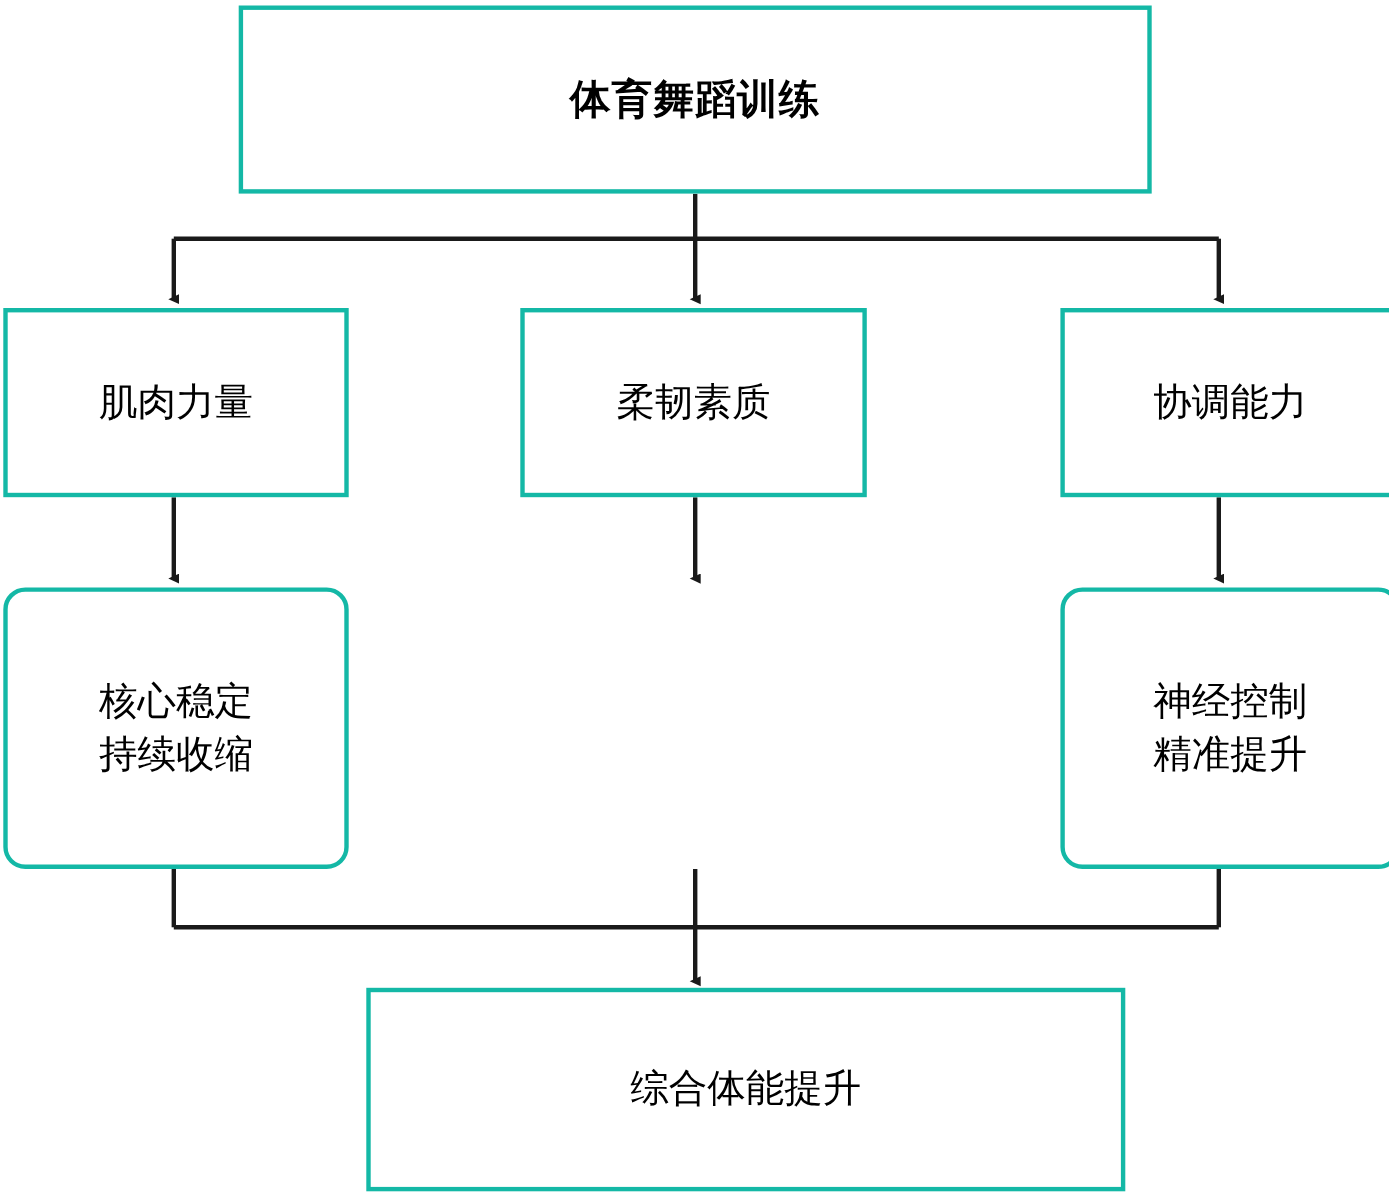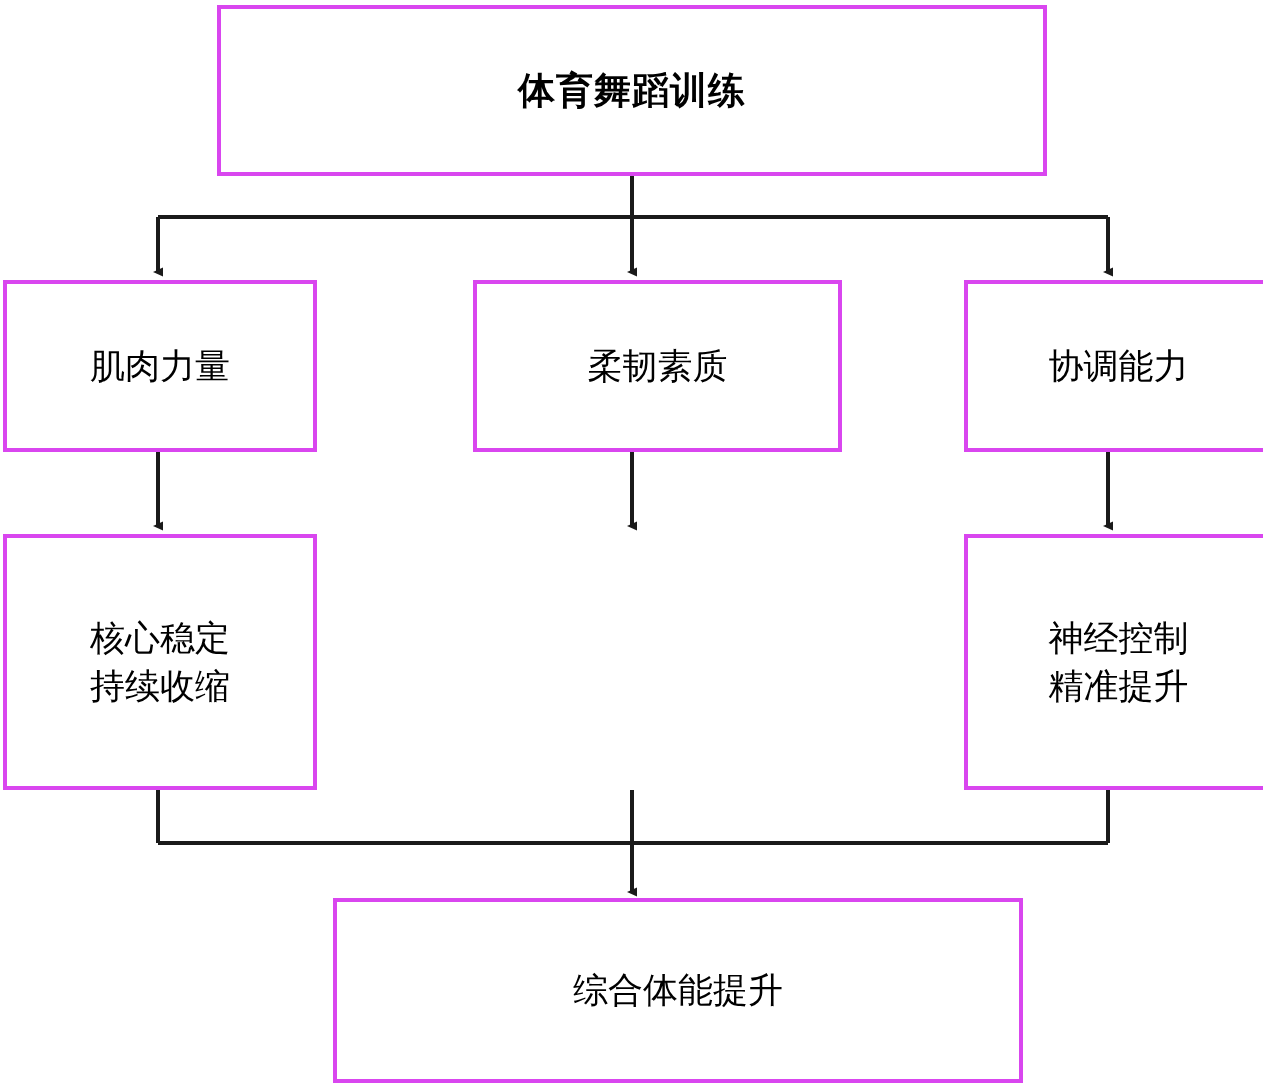"体育舞蹈训练" .node { border: 4px solid #d946ef -> 4px solid #14b8a6 }
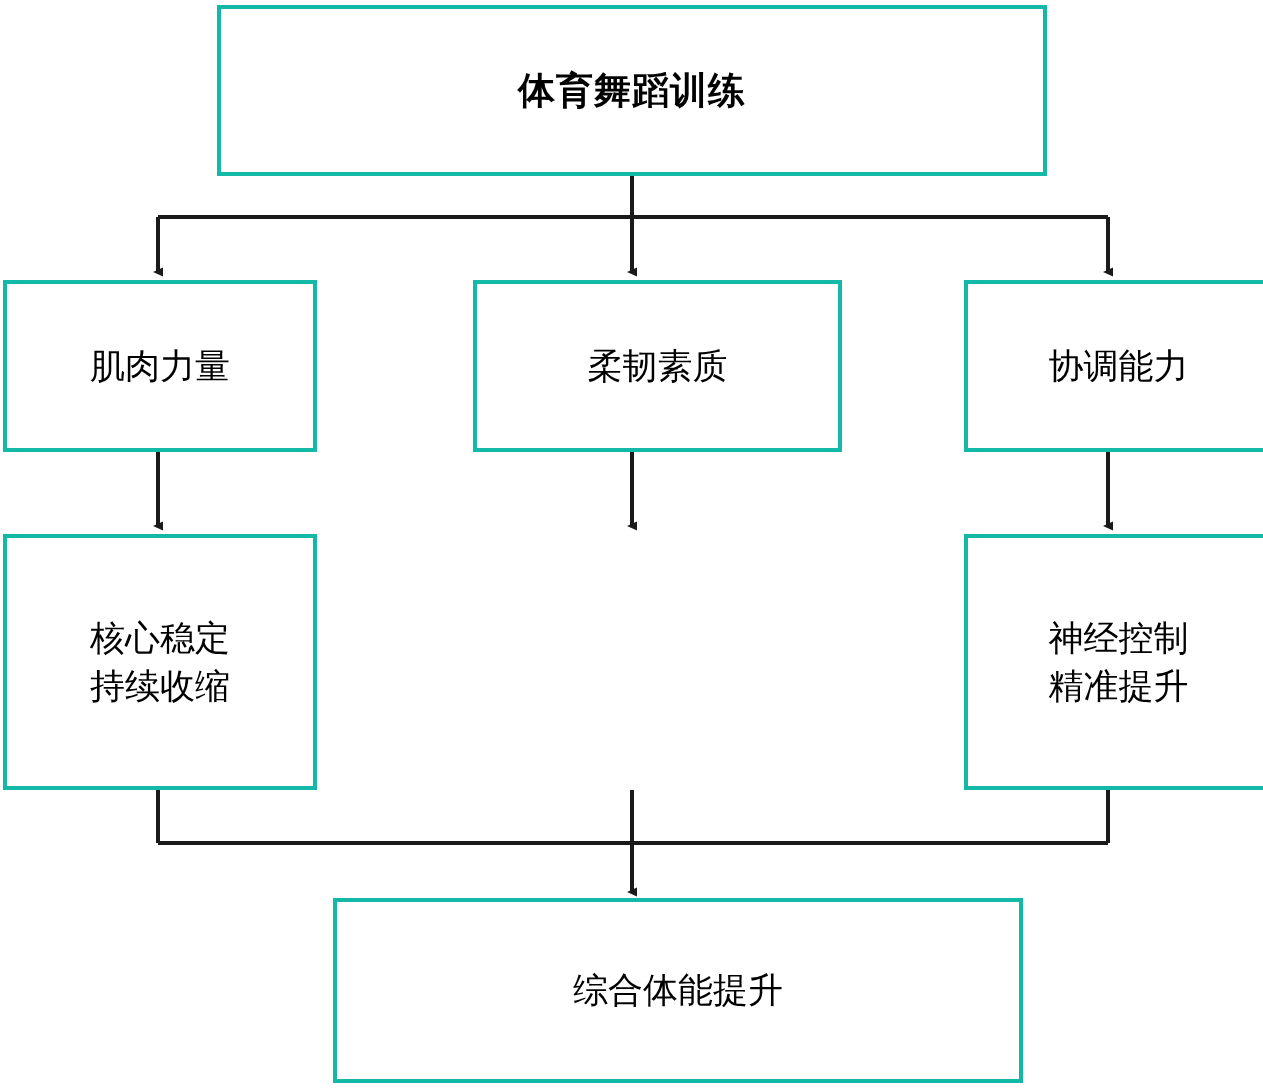"柔韧素质" .col-mid { width: 369px -> 315px }
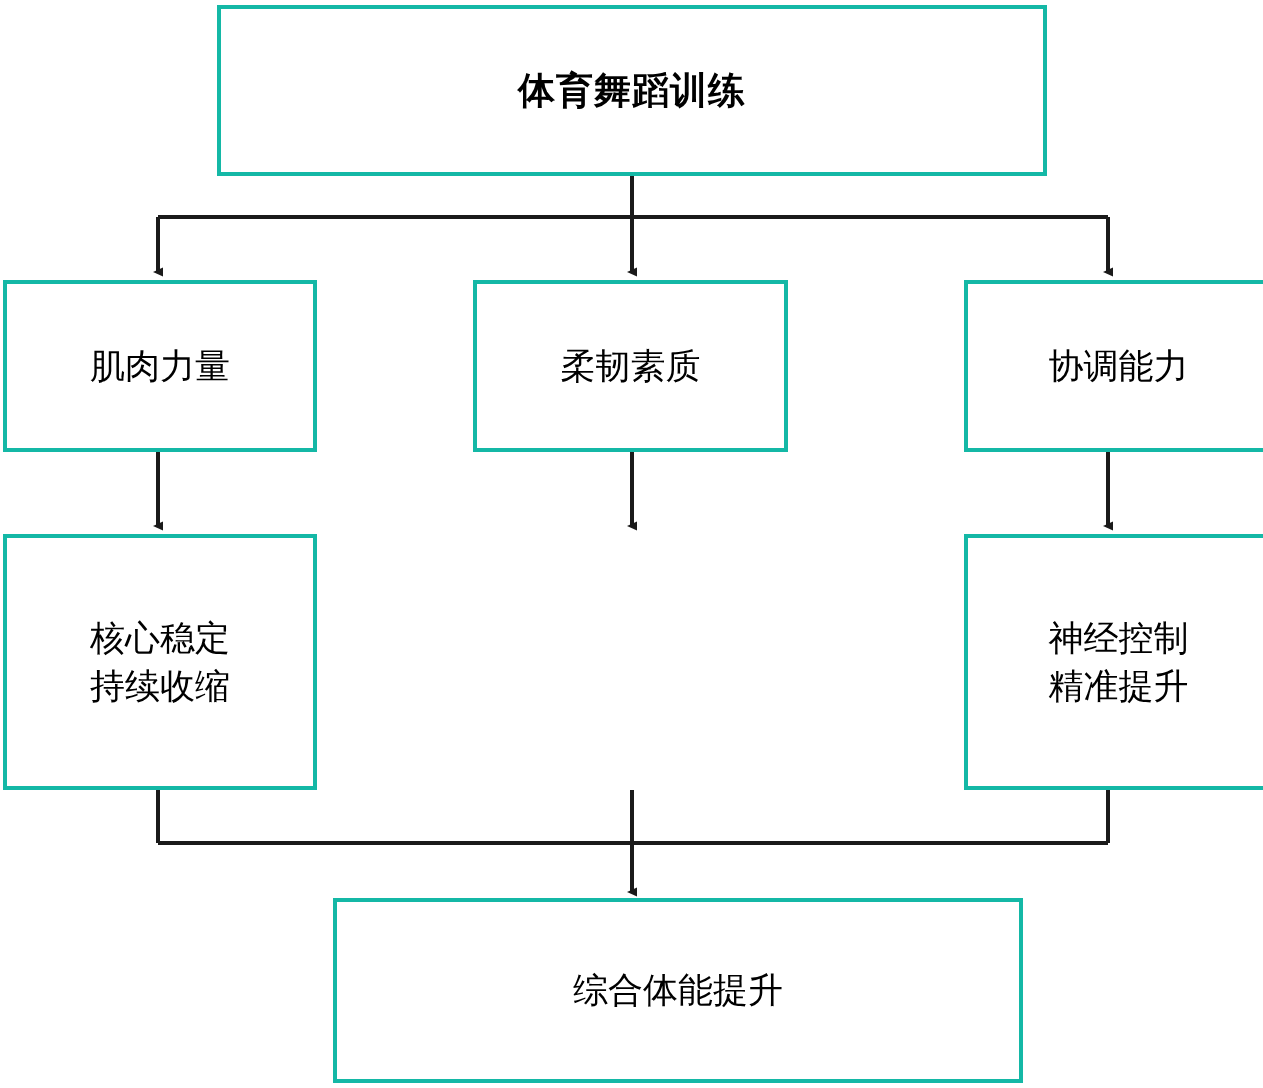"核心稳定" .node-r3 { border-radius: none -> 20px }
